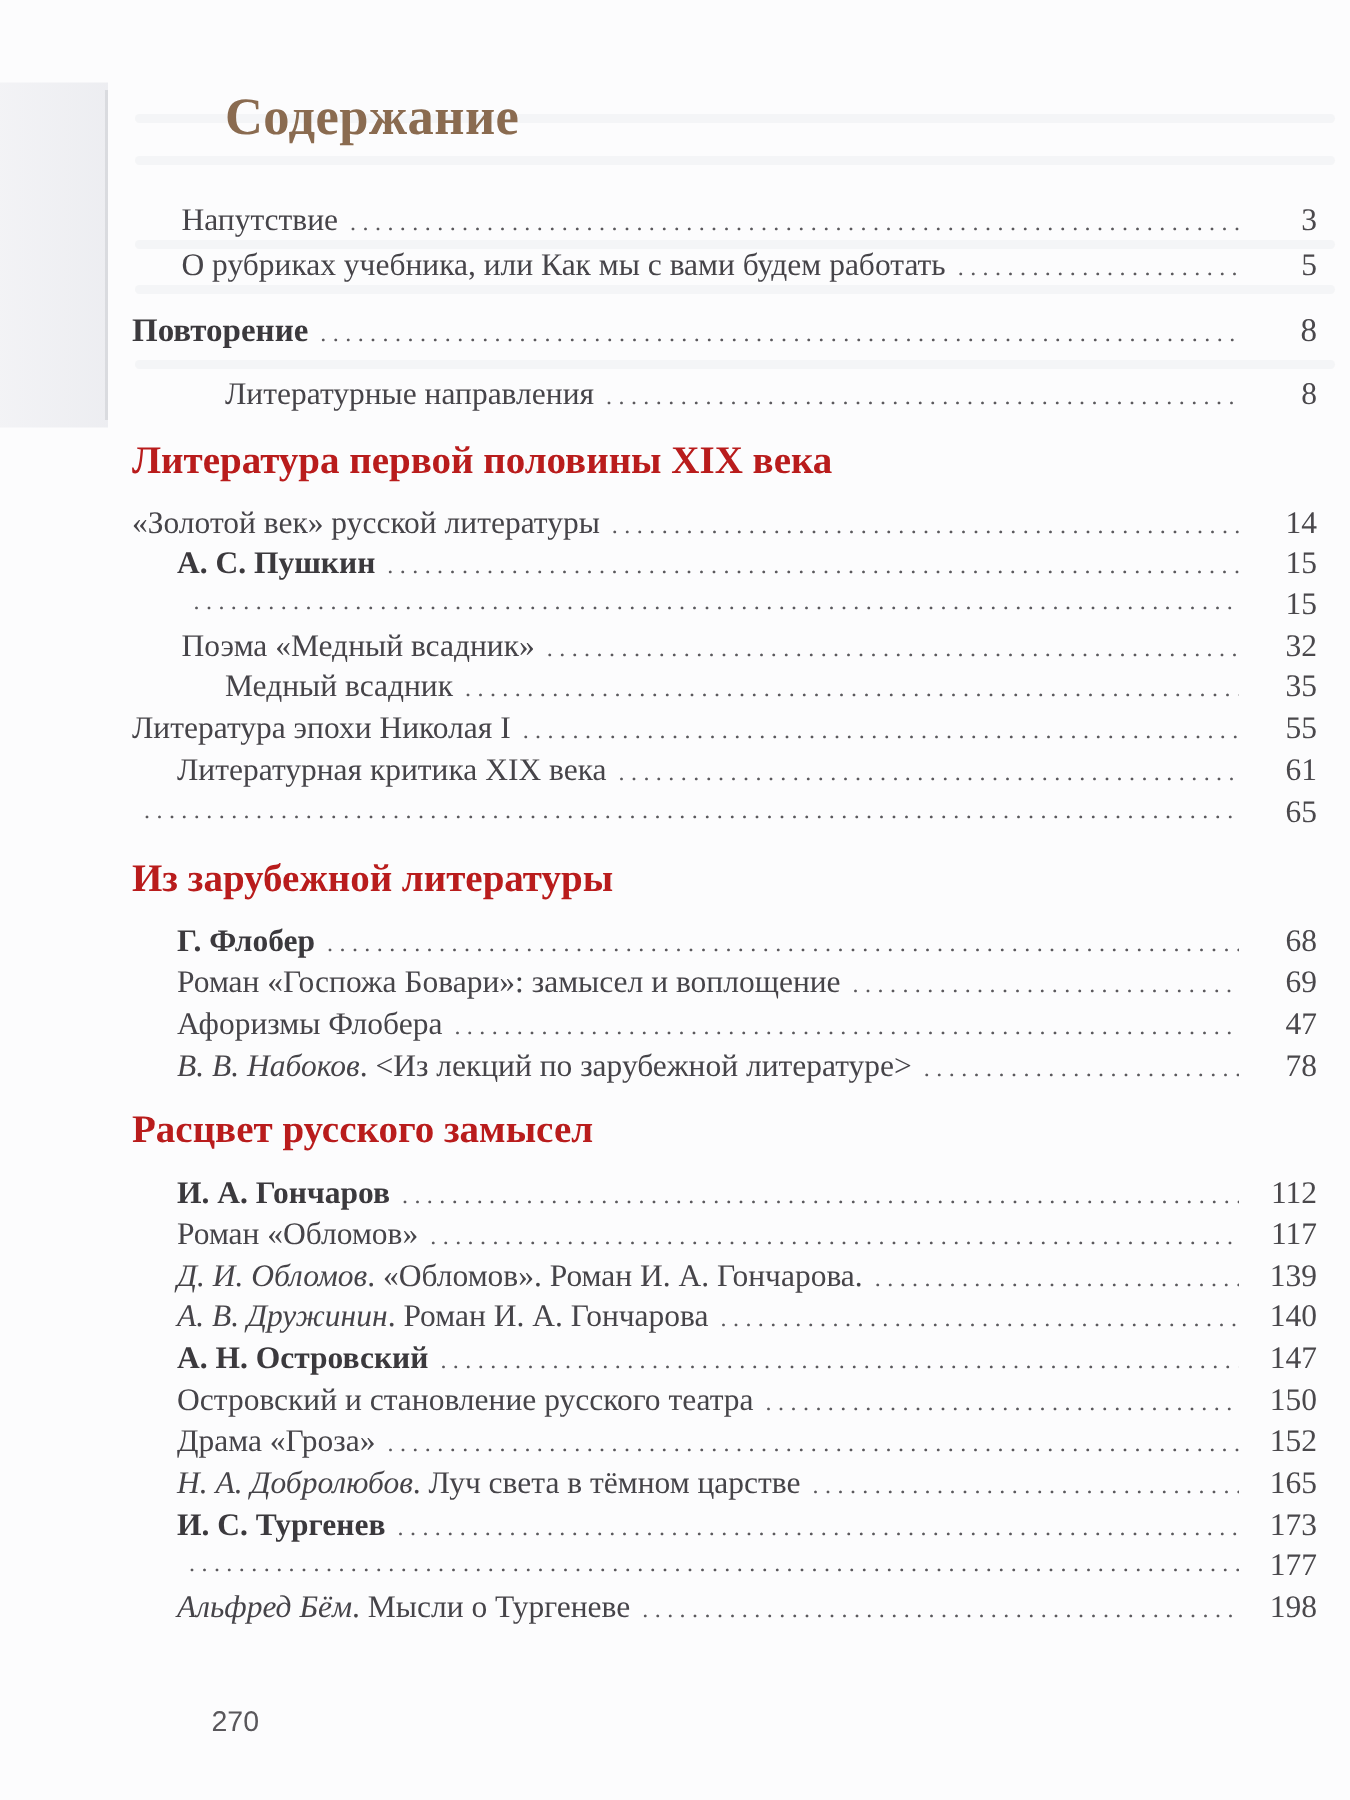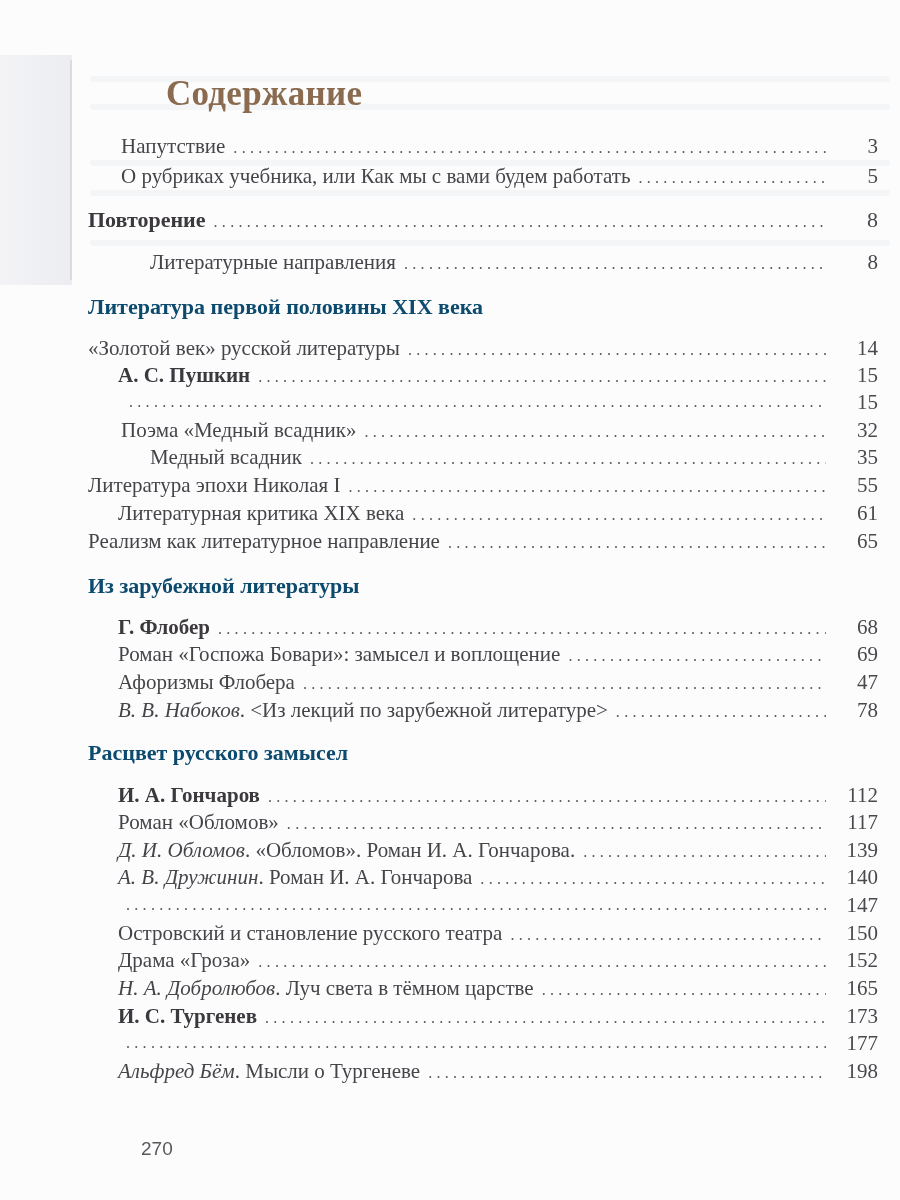"Содержание" h1.title { margin: 16px -> 0 }
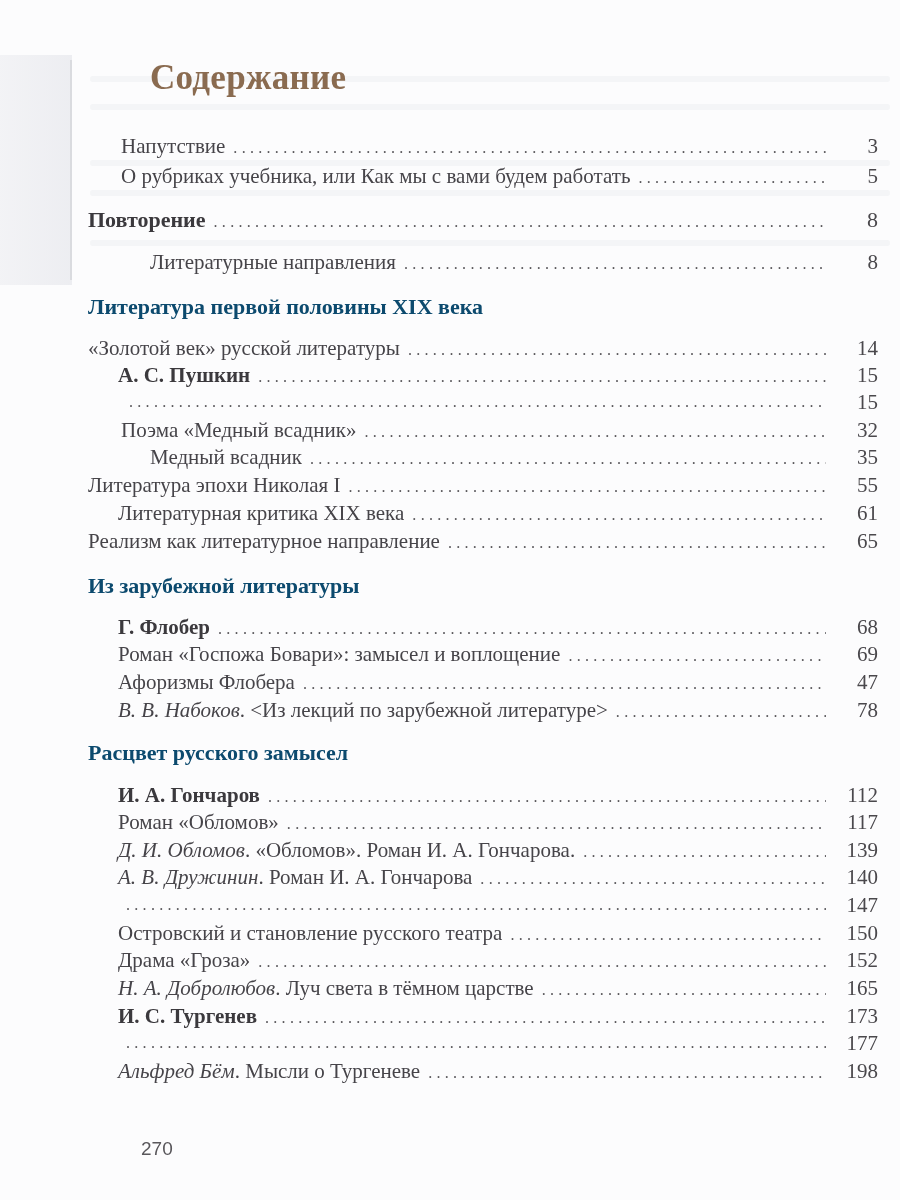"Литература первой половины XIX века" .section { color: #0c4a6e -> #b91c1c; font-size: 22px -> 26px }
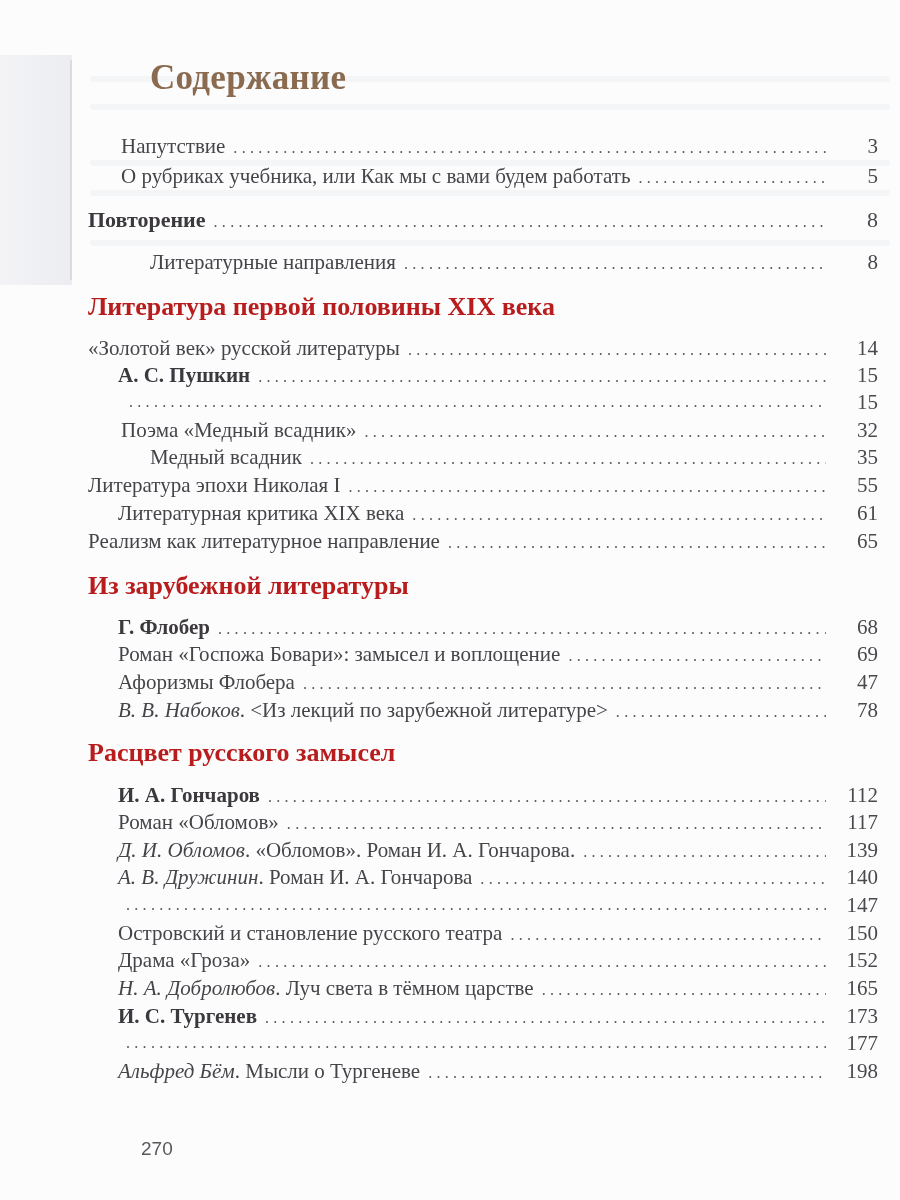"Реализм как литературное направление" span.label { html: <span>Реализм как литературное направление</span> -> none }
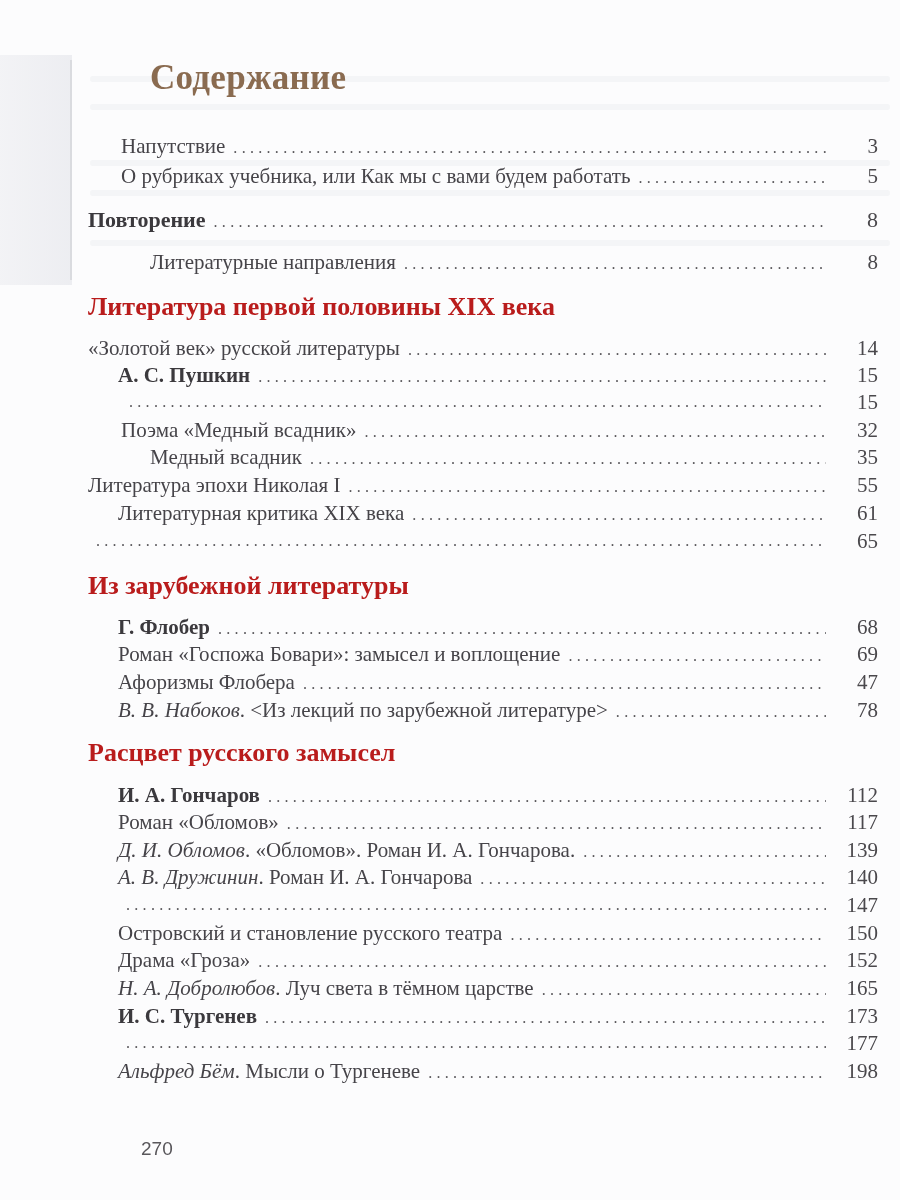"А. Н. Островский" span.label { html: none -> <span>А. Н. Островский</span> }
